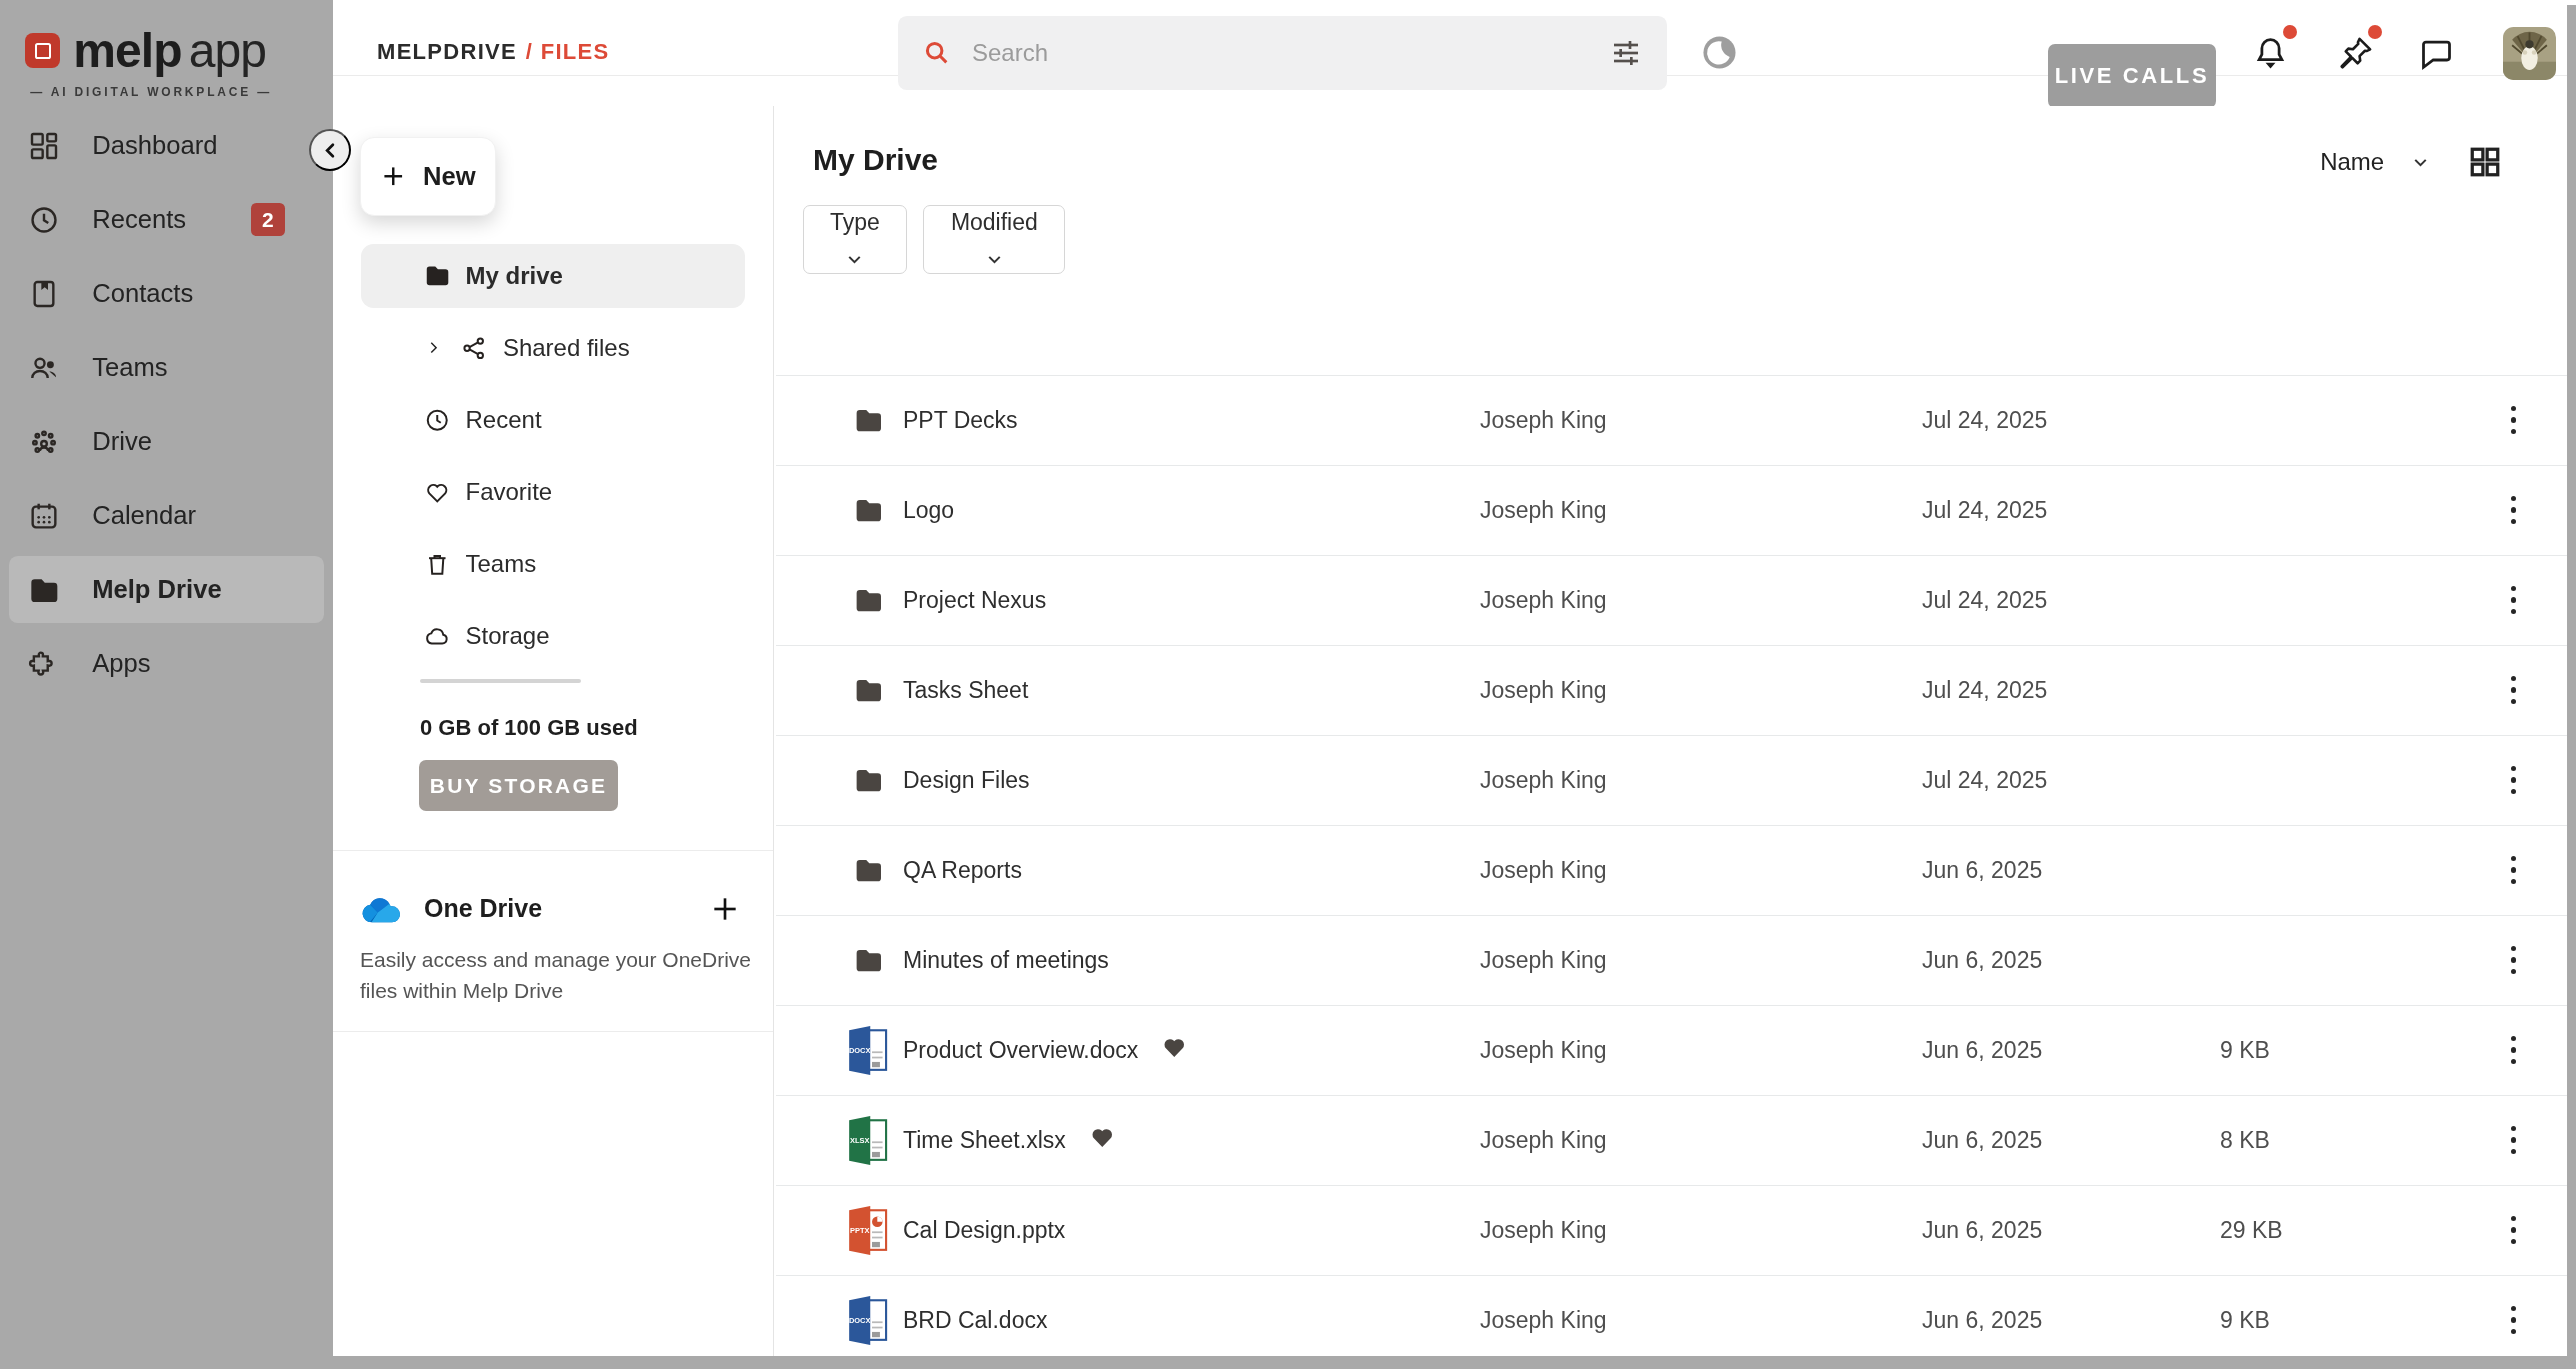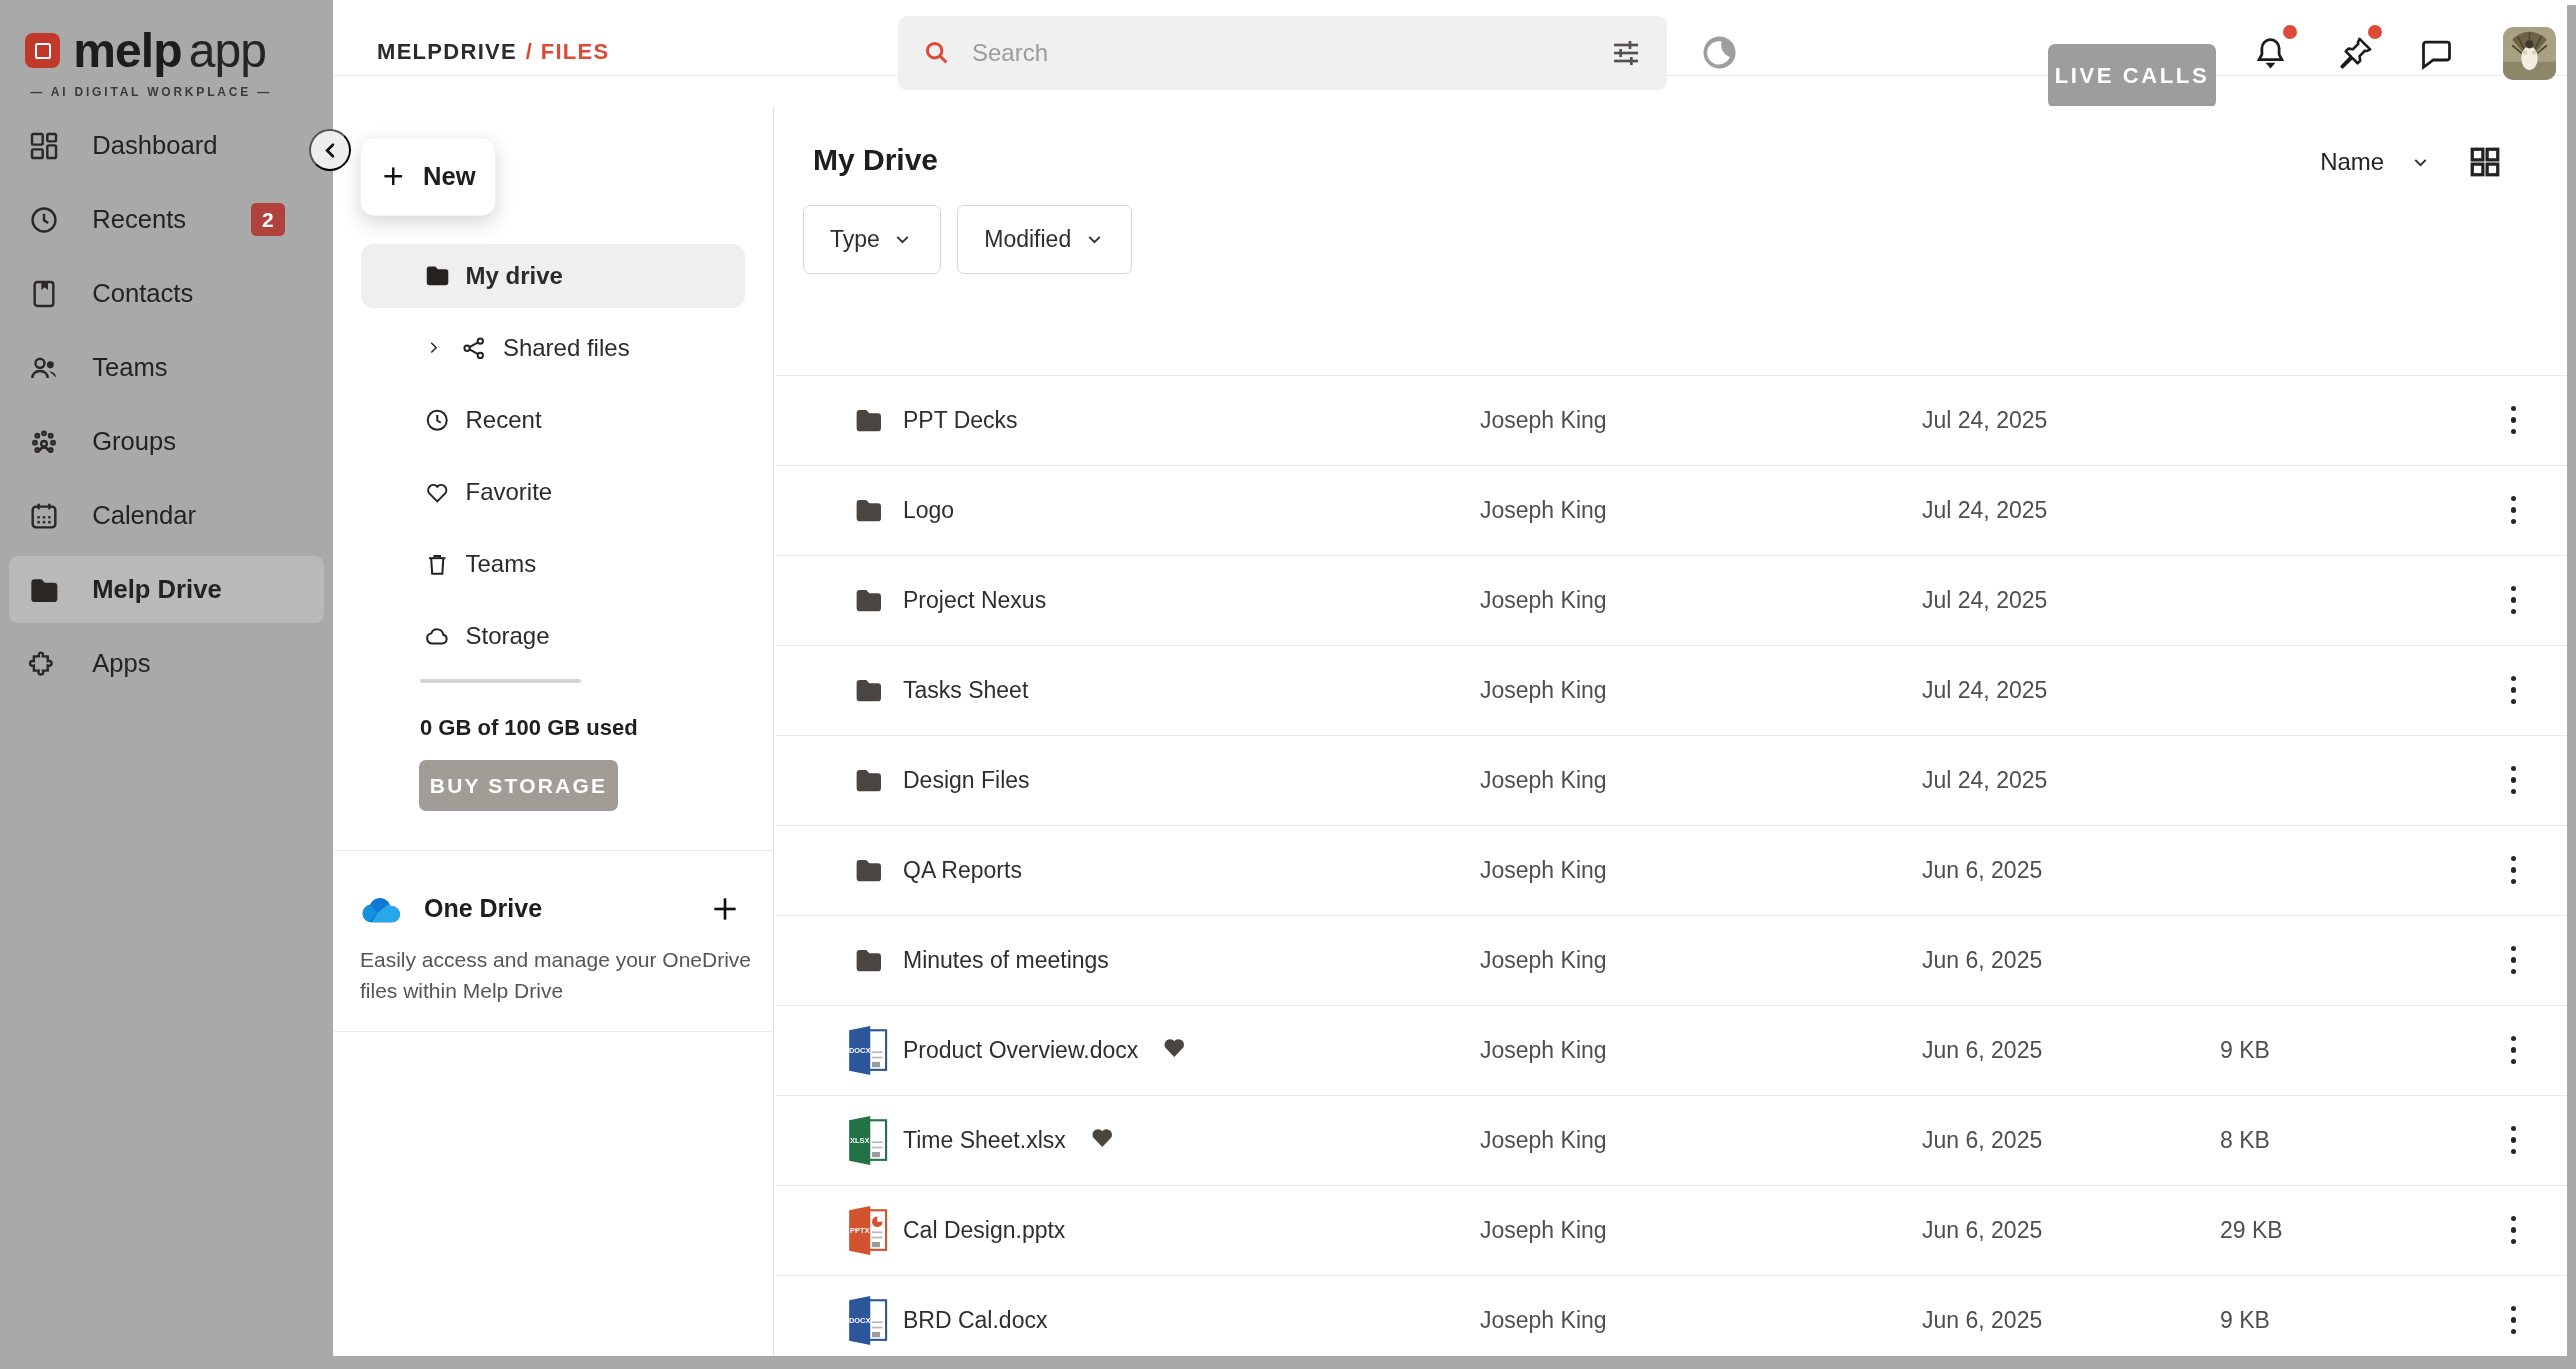"Type" .fbtn { flex-direction: none -> column }
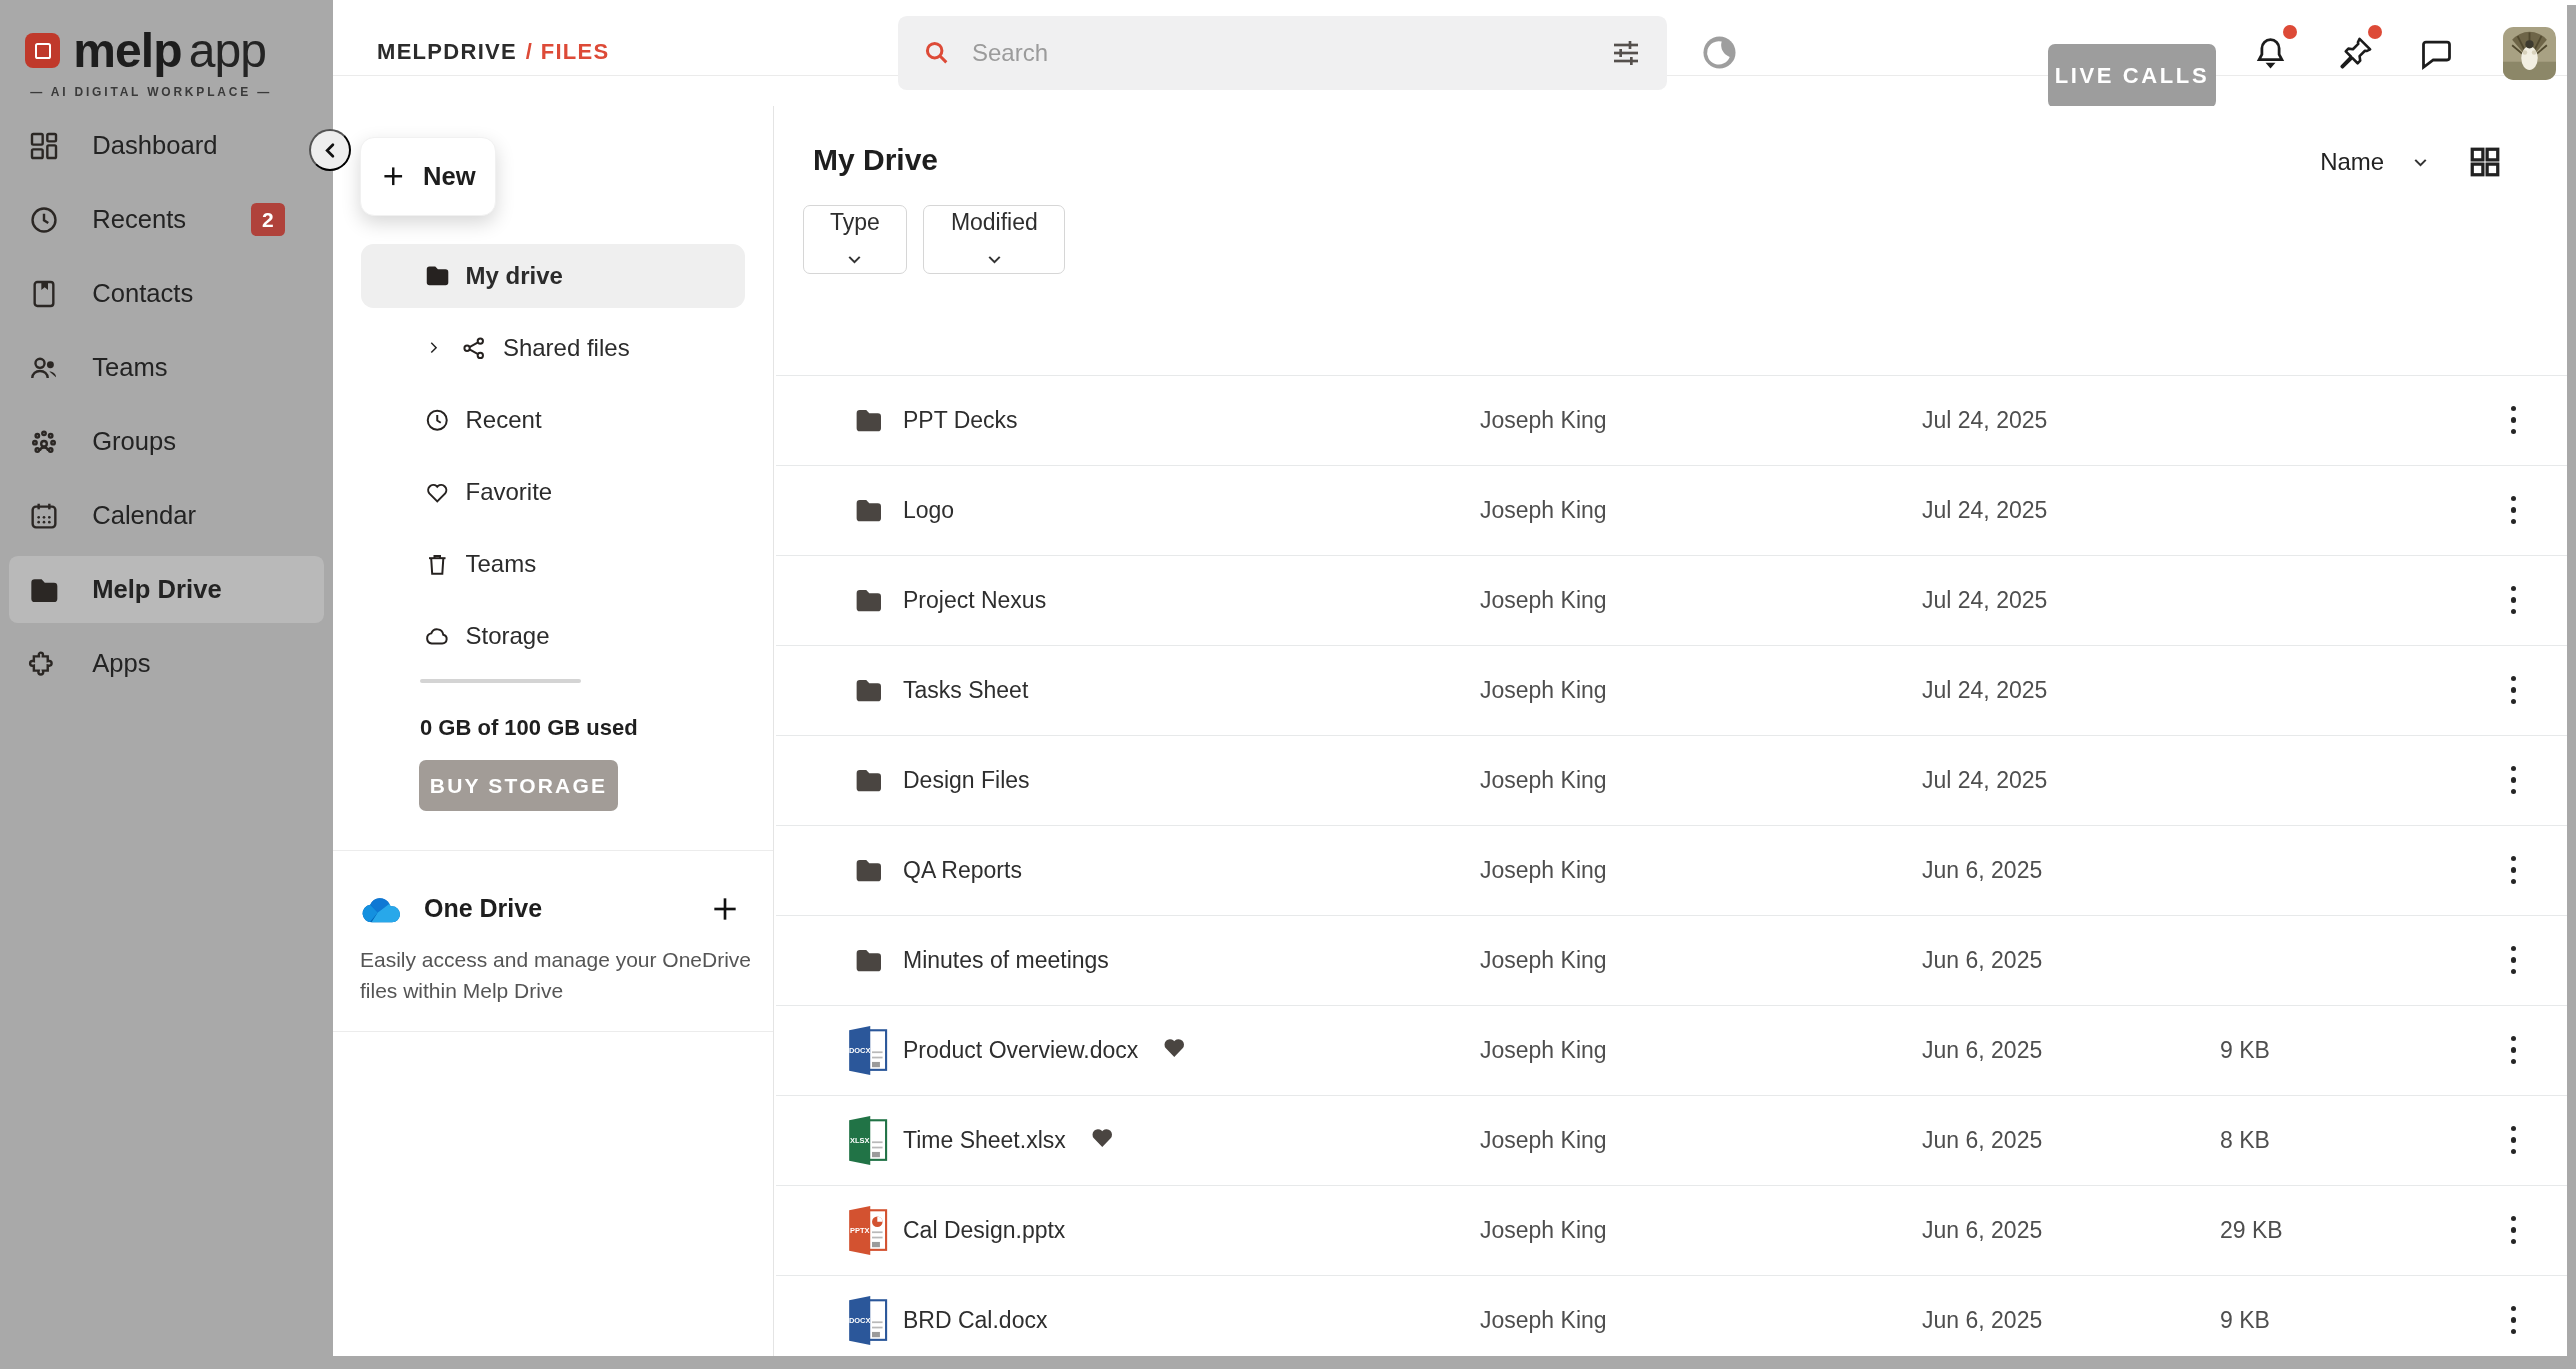"Groups" span { text: Groups -> Drive }
